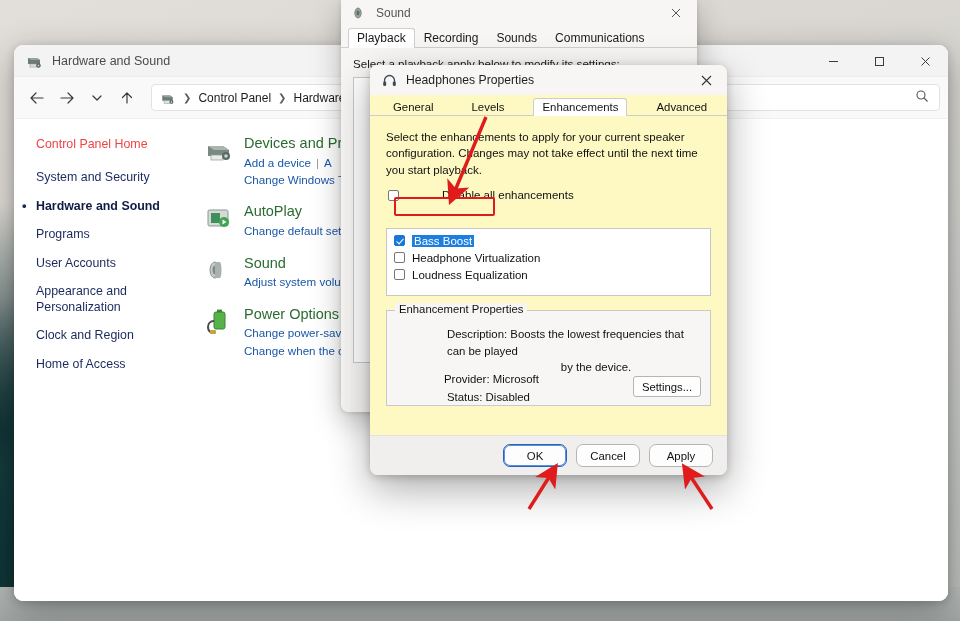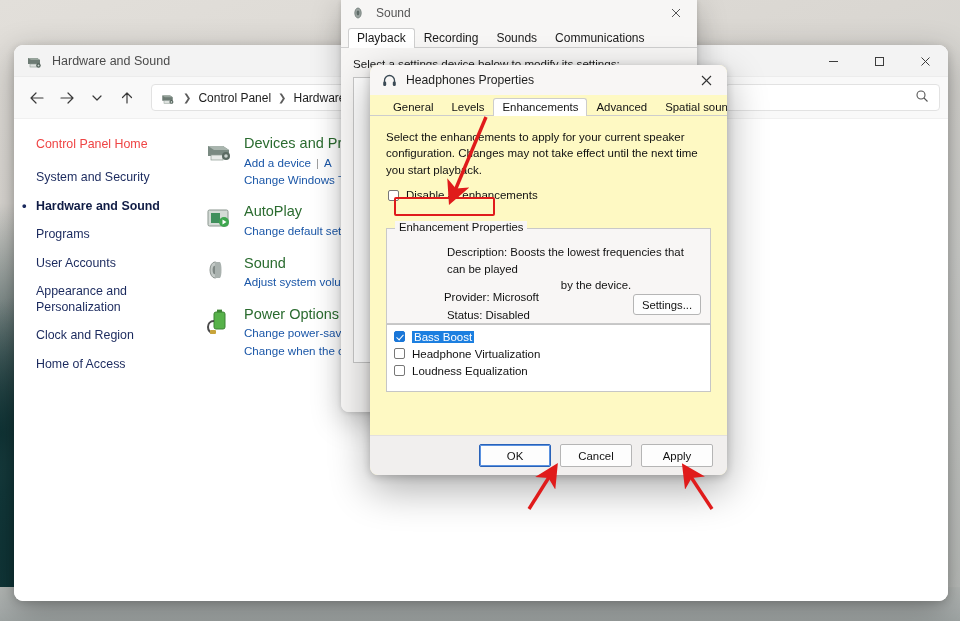"Select a settings device below" div { text: settings device -> playback apply }
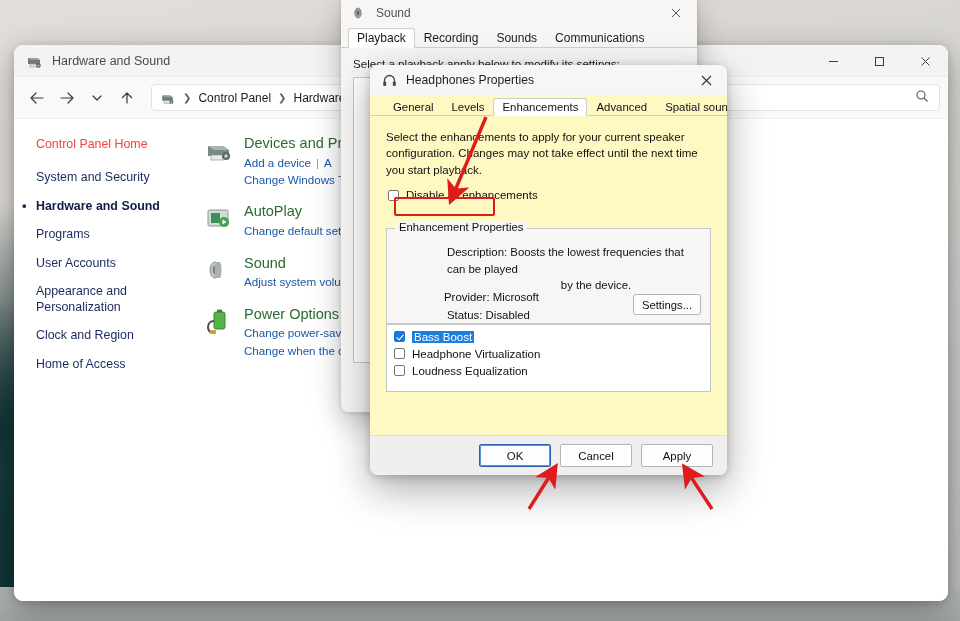"General" #hp-tabs { gap: none -> 20px }
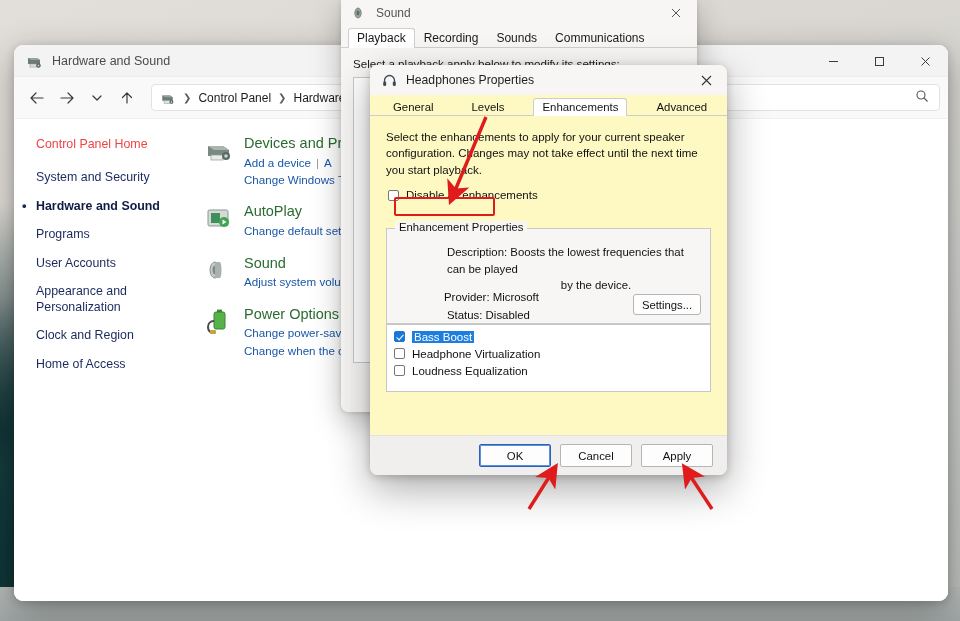"Disable all enhancements" #disable-row { gap: none -> 36px }
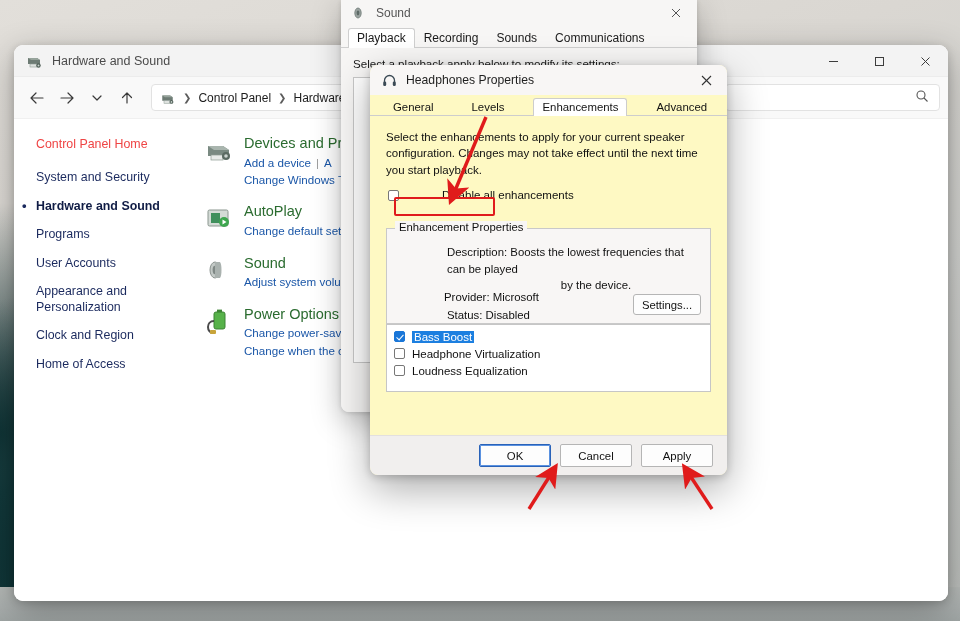"Enhancement Properties" div { order: before "Bass Boost" -> after "Bass Boost" }
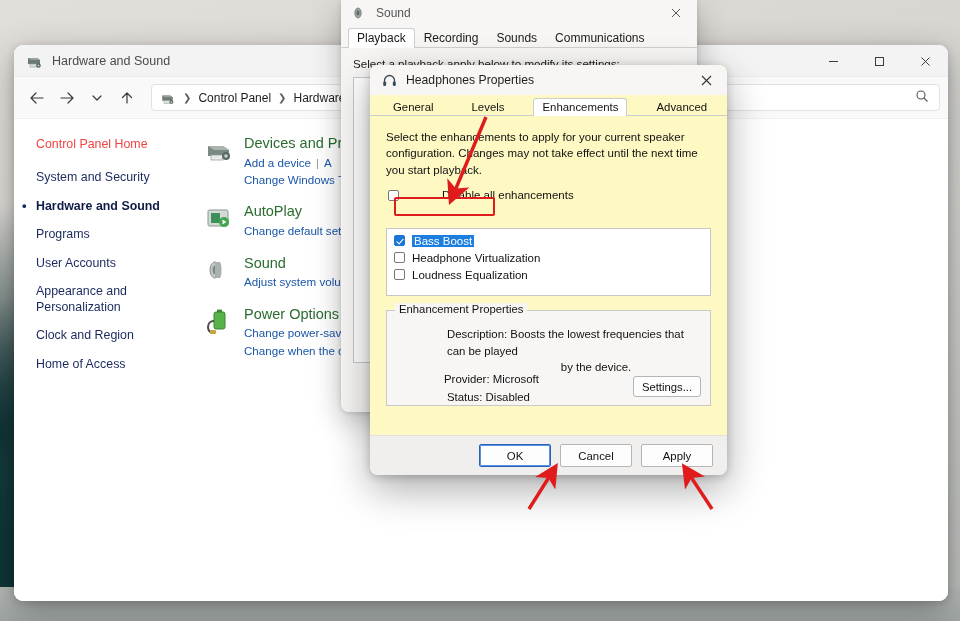"OK" .fbtn { border-radius: 2px -> 7px; width: 72px -> 64px }
